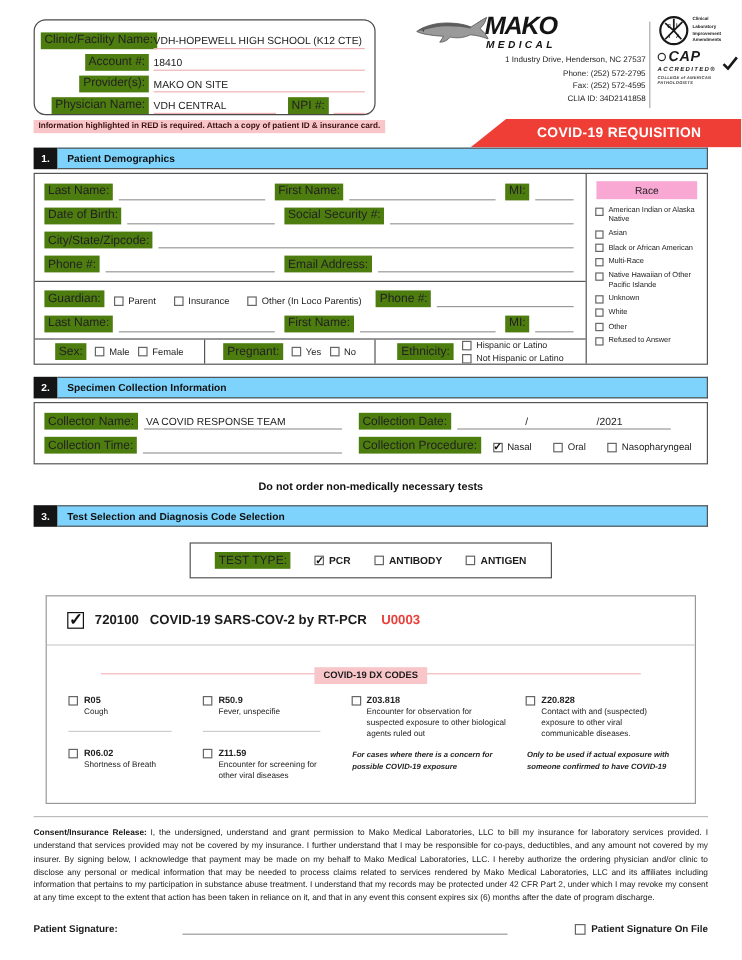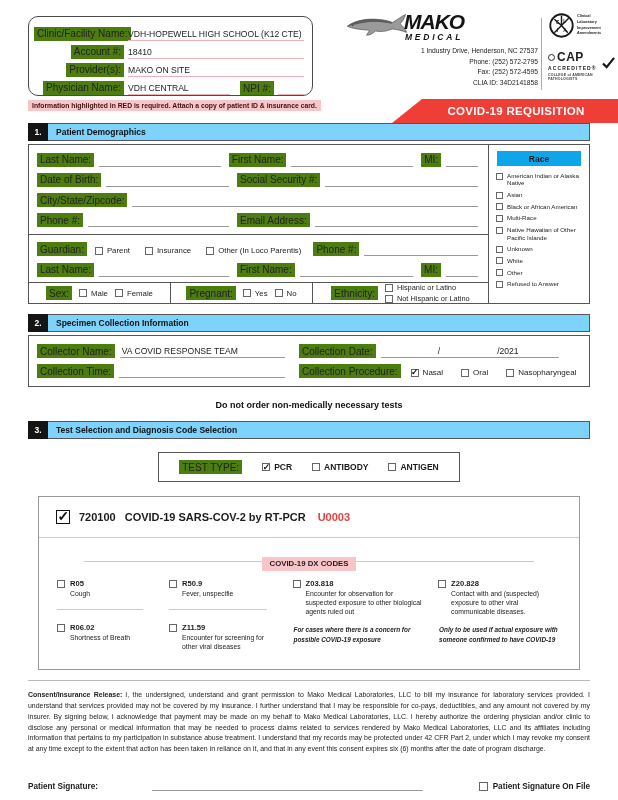"CAP" .cap-box { font-style: none -> italic; margin-top: 11px -> 1px }
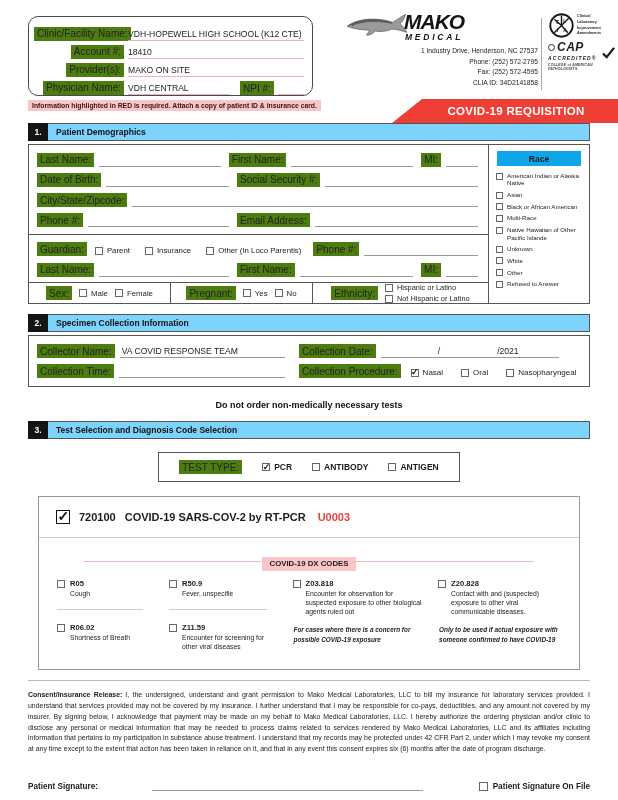"Race" .race-title { background: #0ea5e9 -> #f9a8d4; font-weight: bold -> normal }
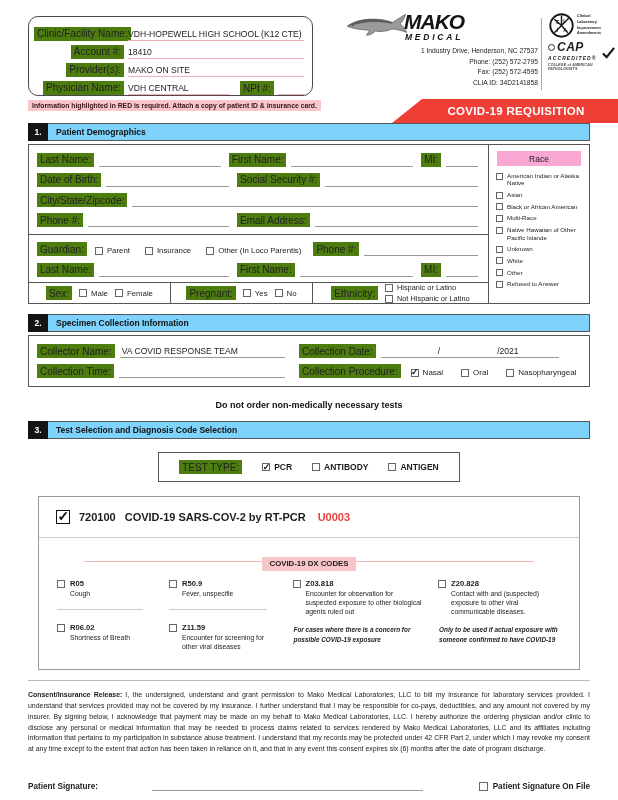"Patient Signature:" .sig-row { margin-top: 25px -> 13px }
